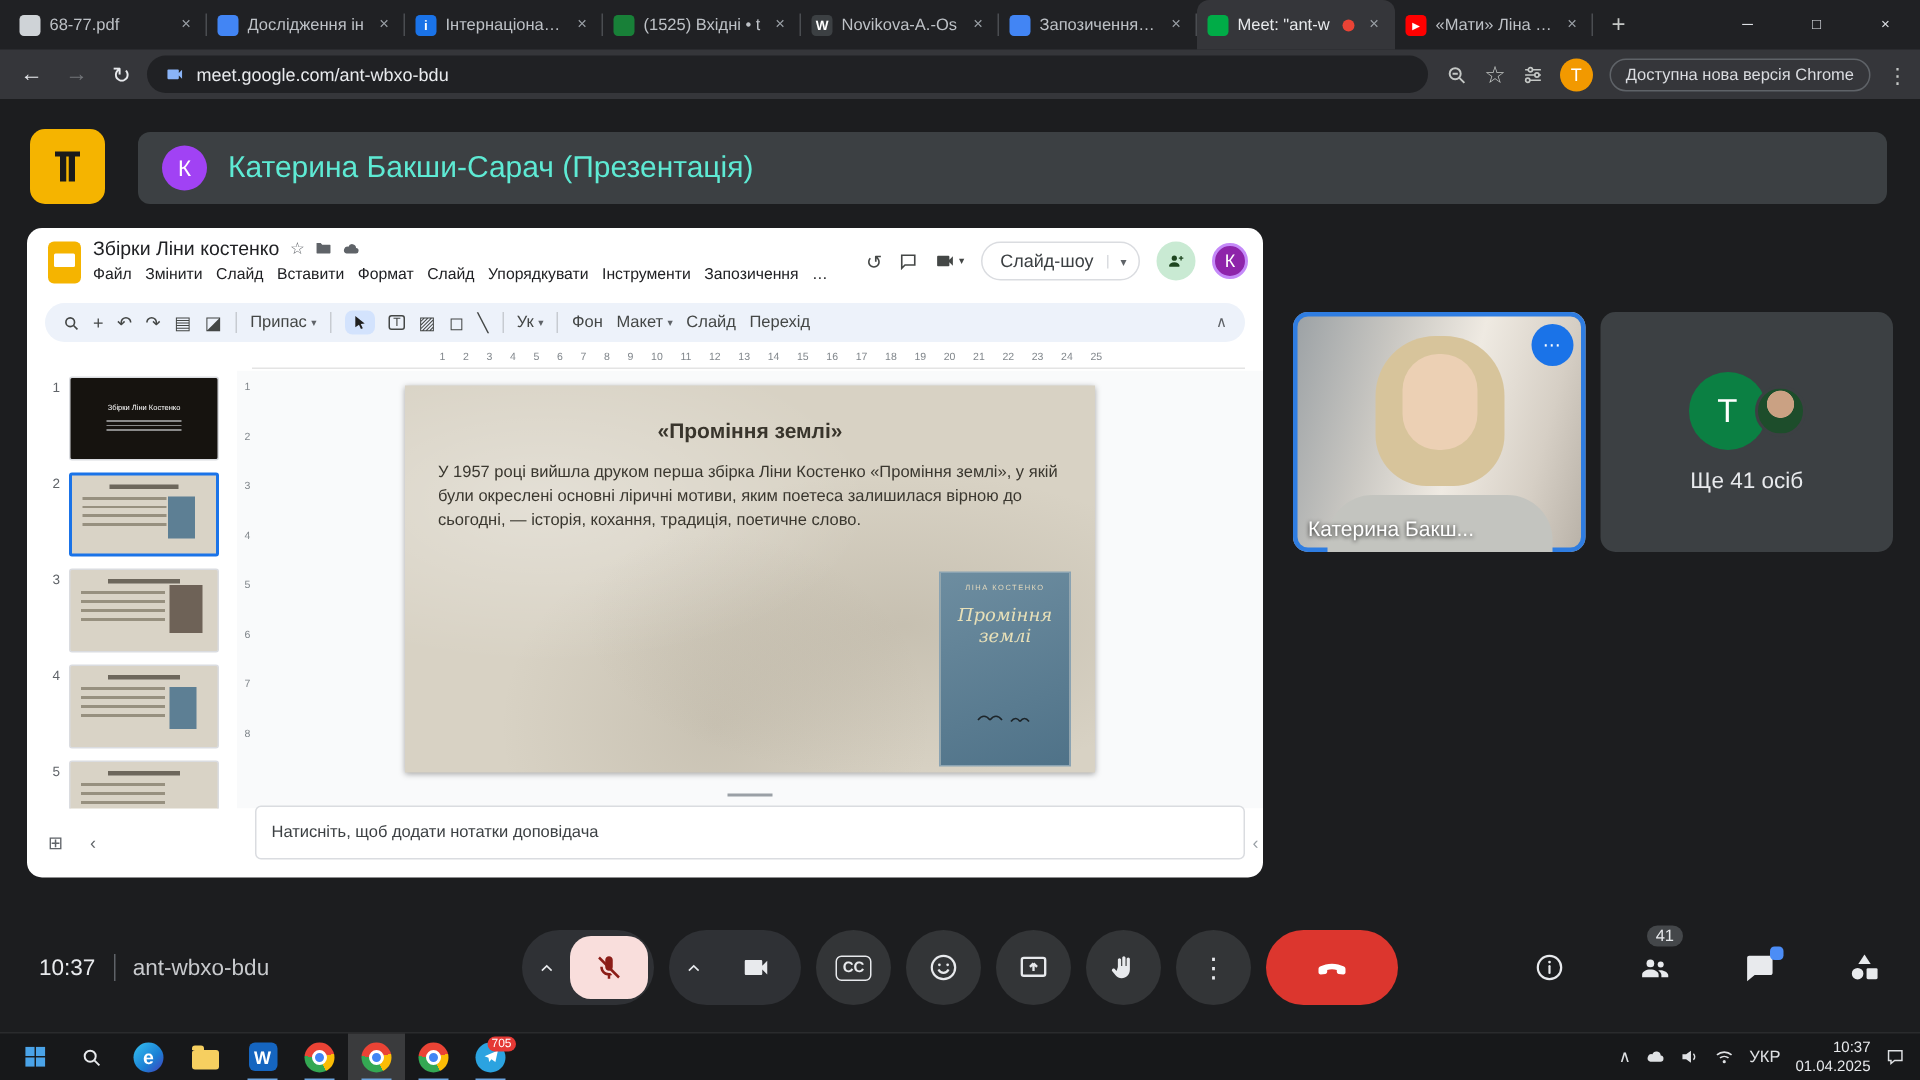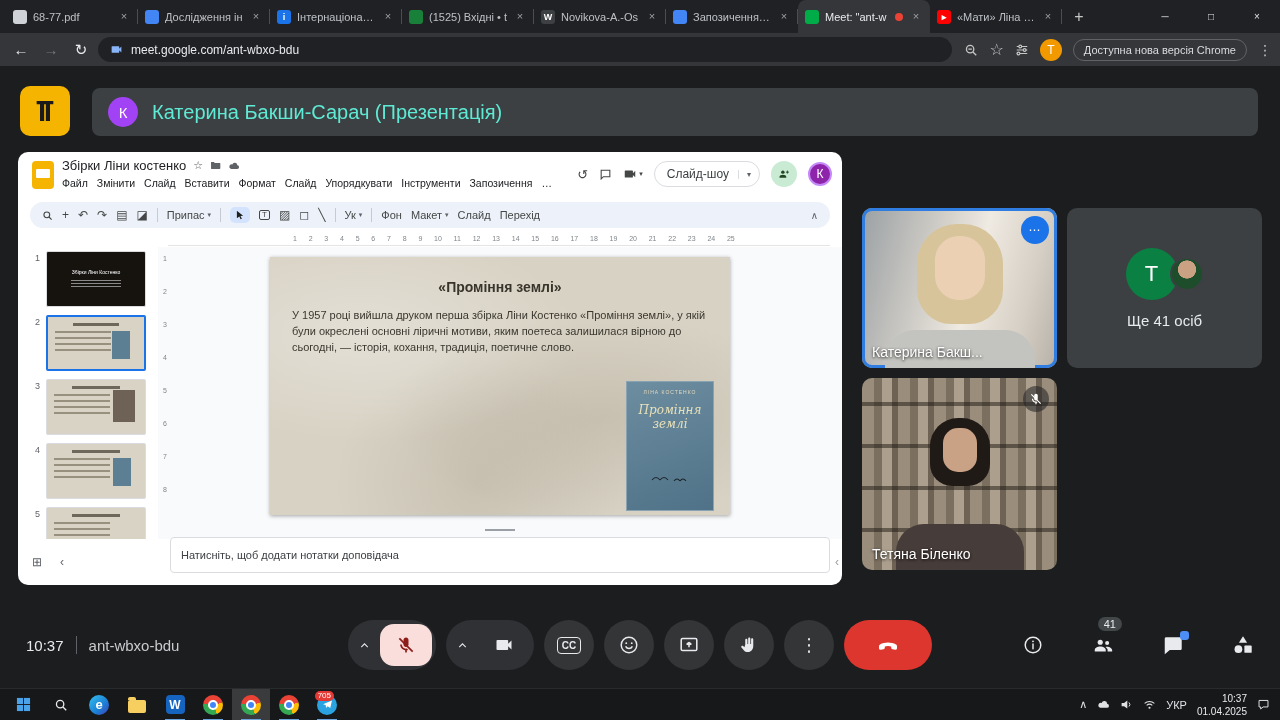"Тетяна Біленко" div.tile { html: <div> <div> <div></div> <div></div> <div></div> </div> <span> <svg> <path></path> <path></path> <path></path> </svg> </span> <span>Тетяна Біленко</span> </div> -> none }
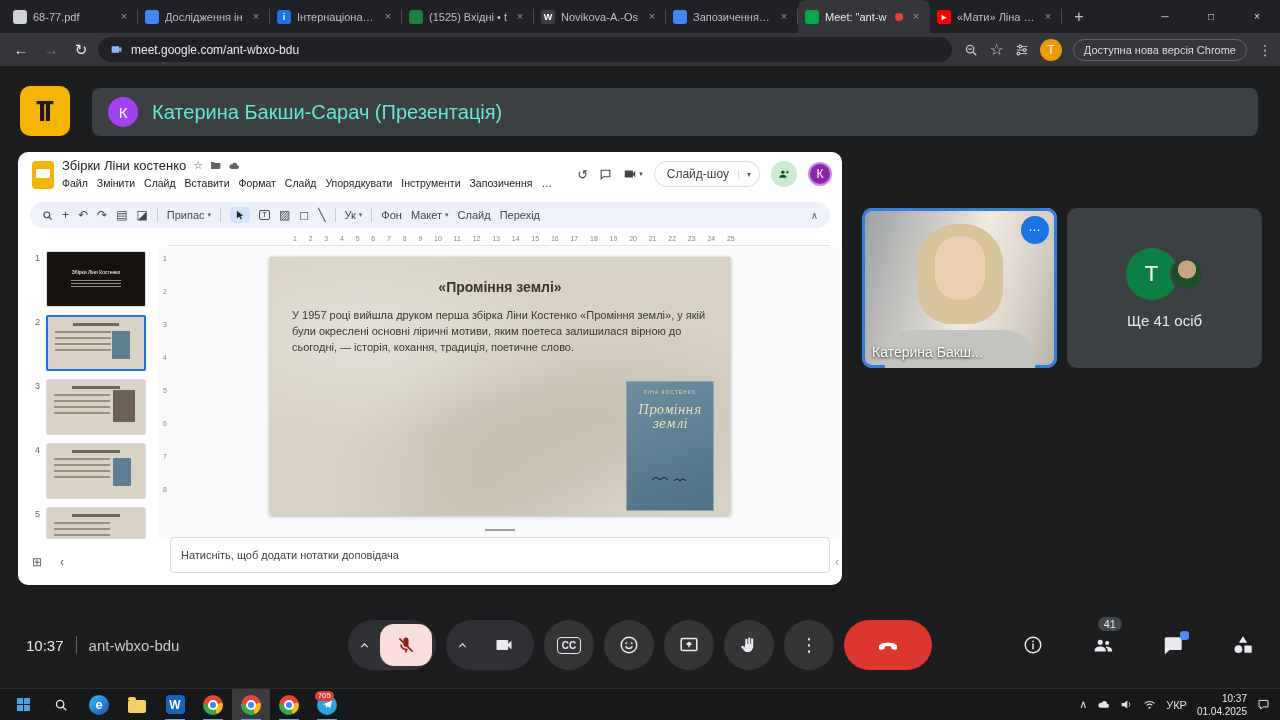"705" .tg-badge { right: 12px -> 2px }
